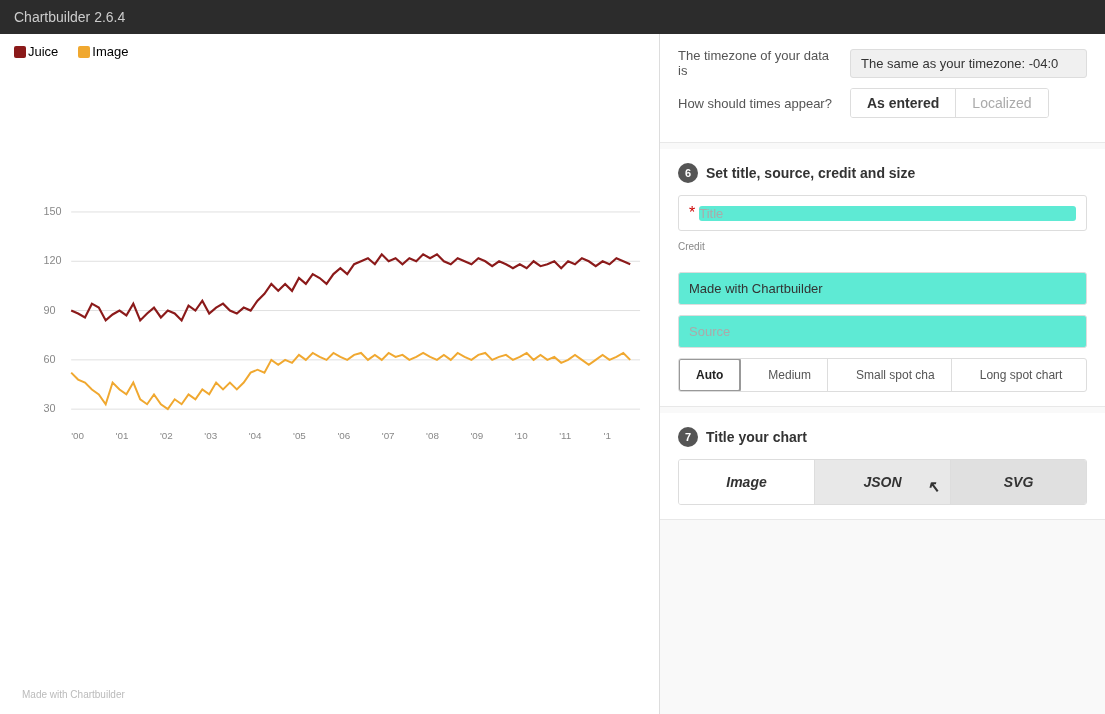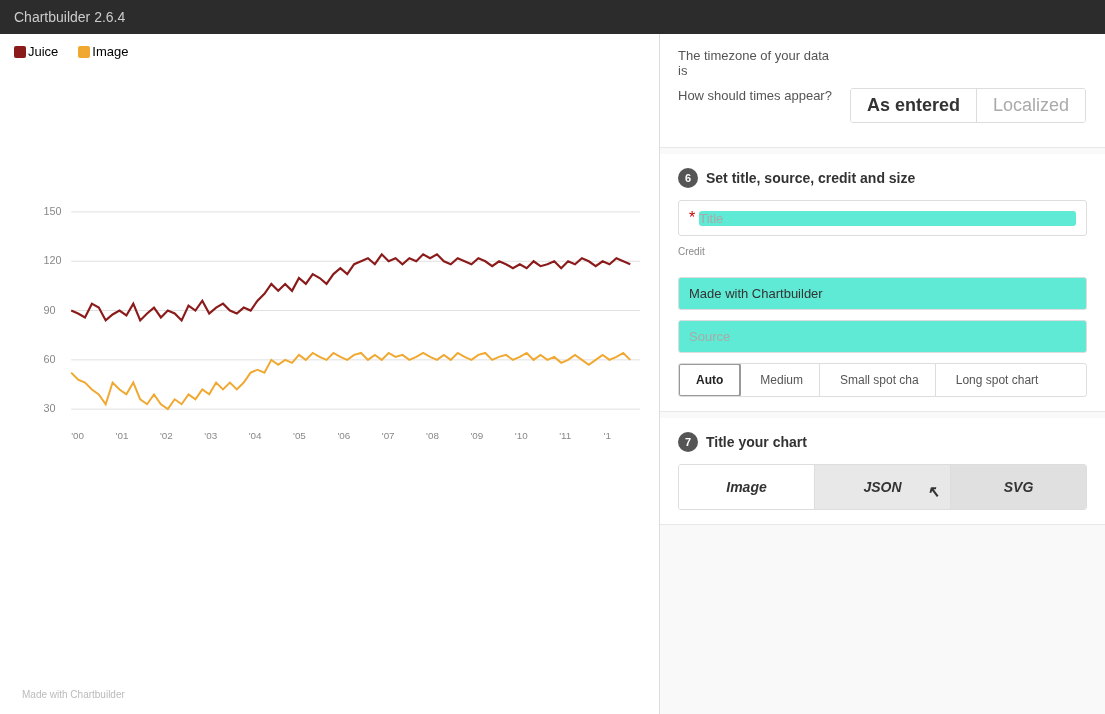"The timezone of your data" .field-row { align-items: flex-start -> center }
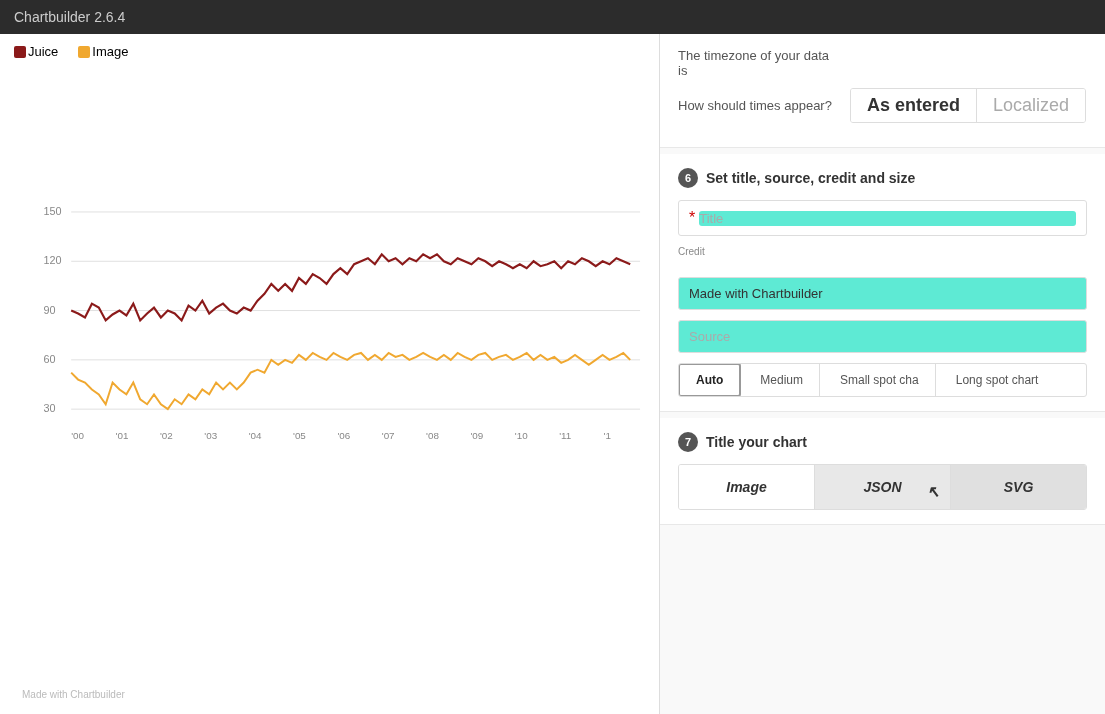"The same as your timezone:" span.field-value { html: none -> <span>The same as your timezone: -04:0</span> }
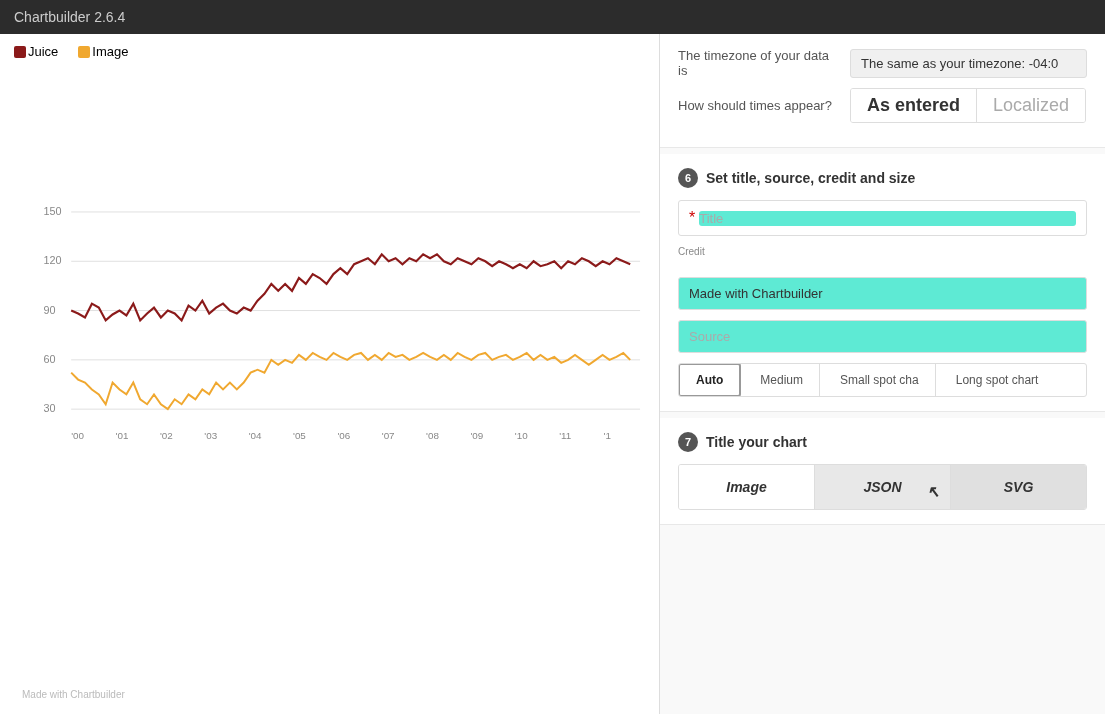"As entered" .toggle-btn { font-size: 18px -> 14px }
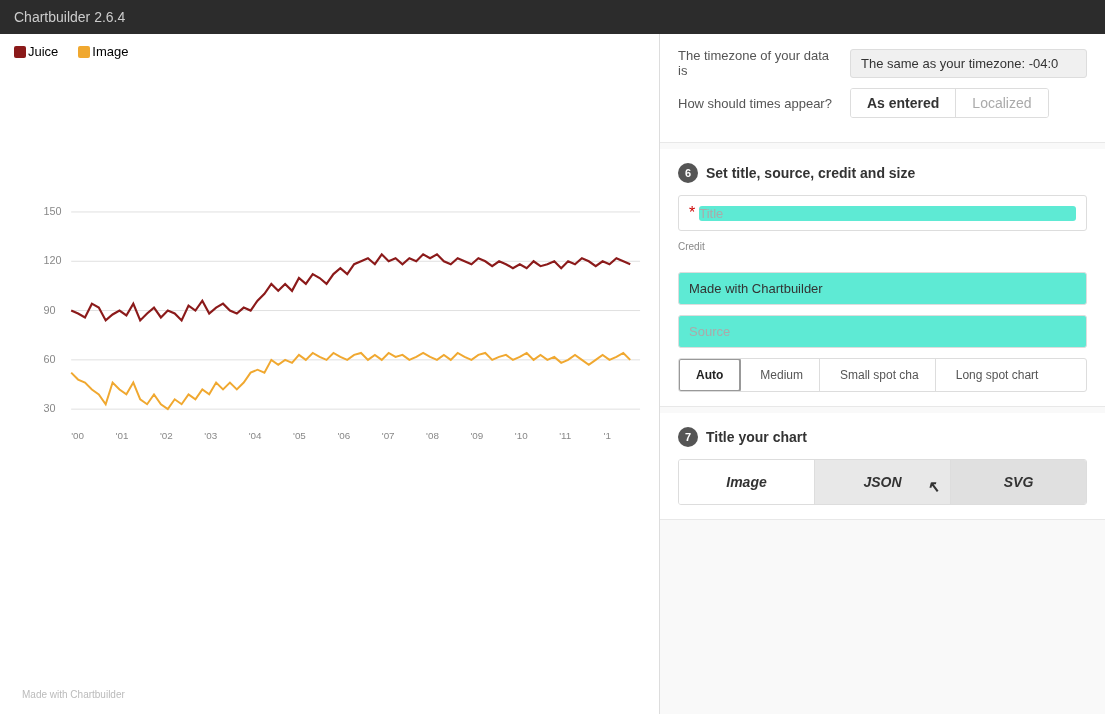"Auto" .size-btns { gap: 4px -> 12px }
